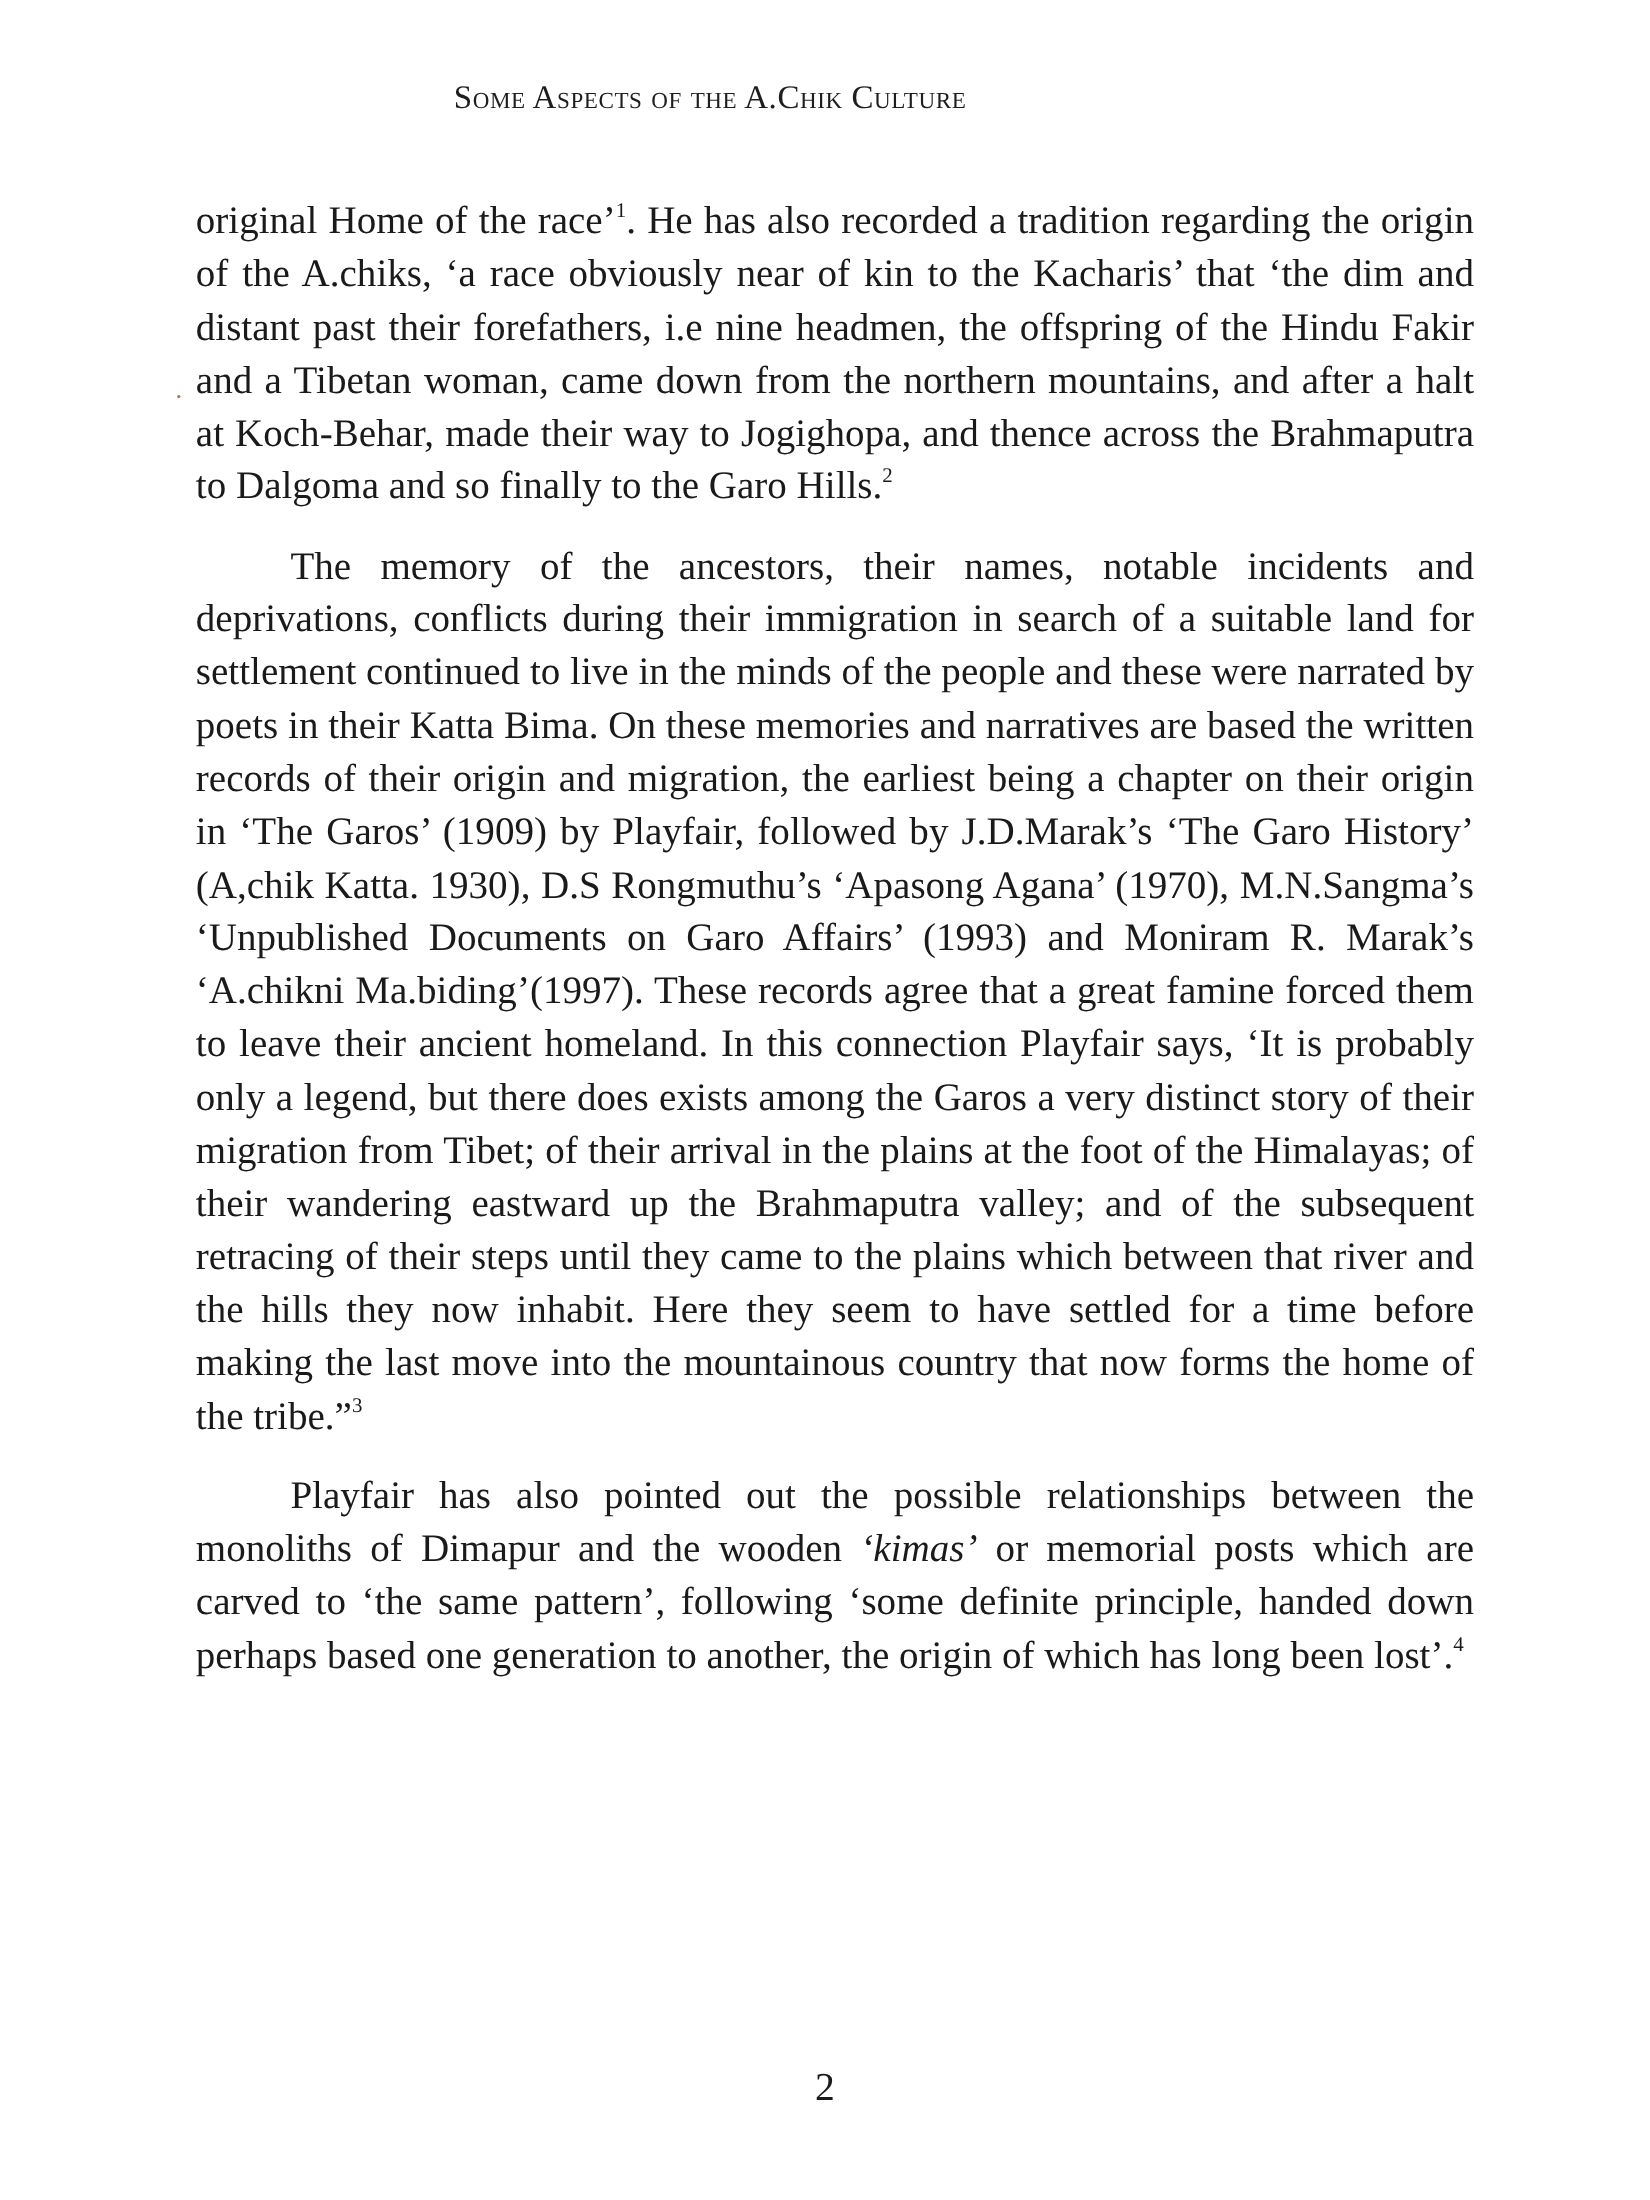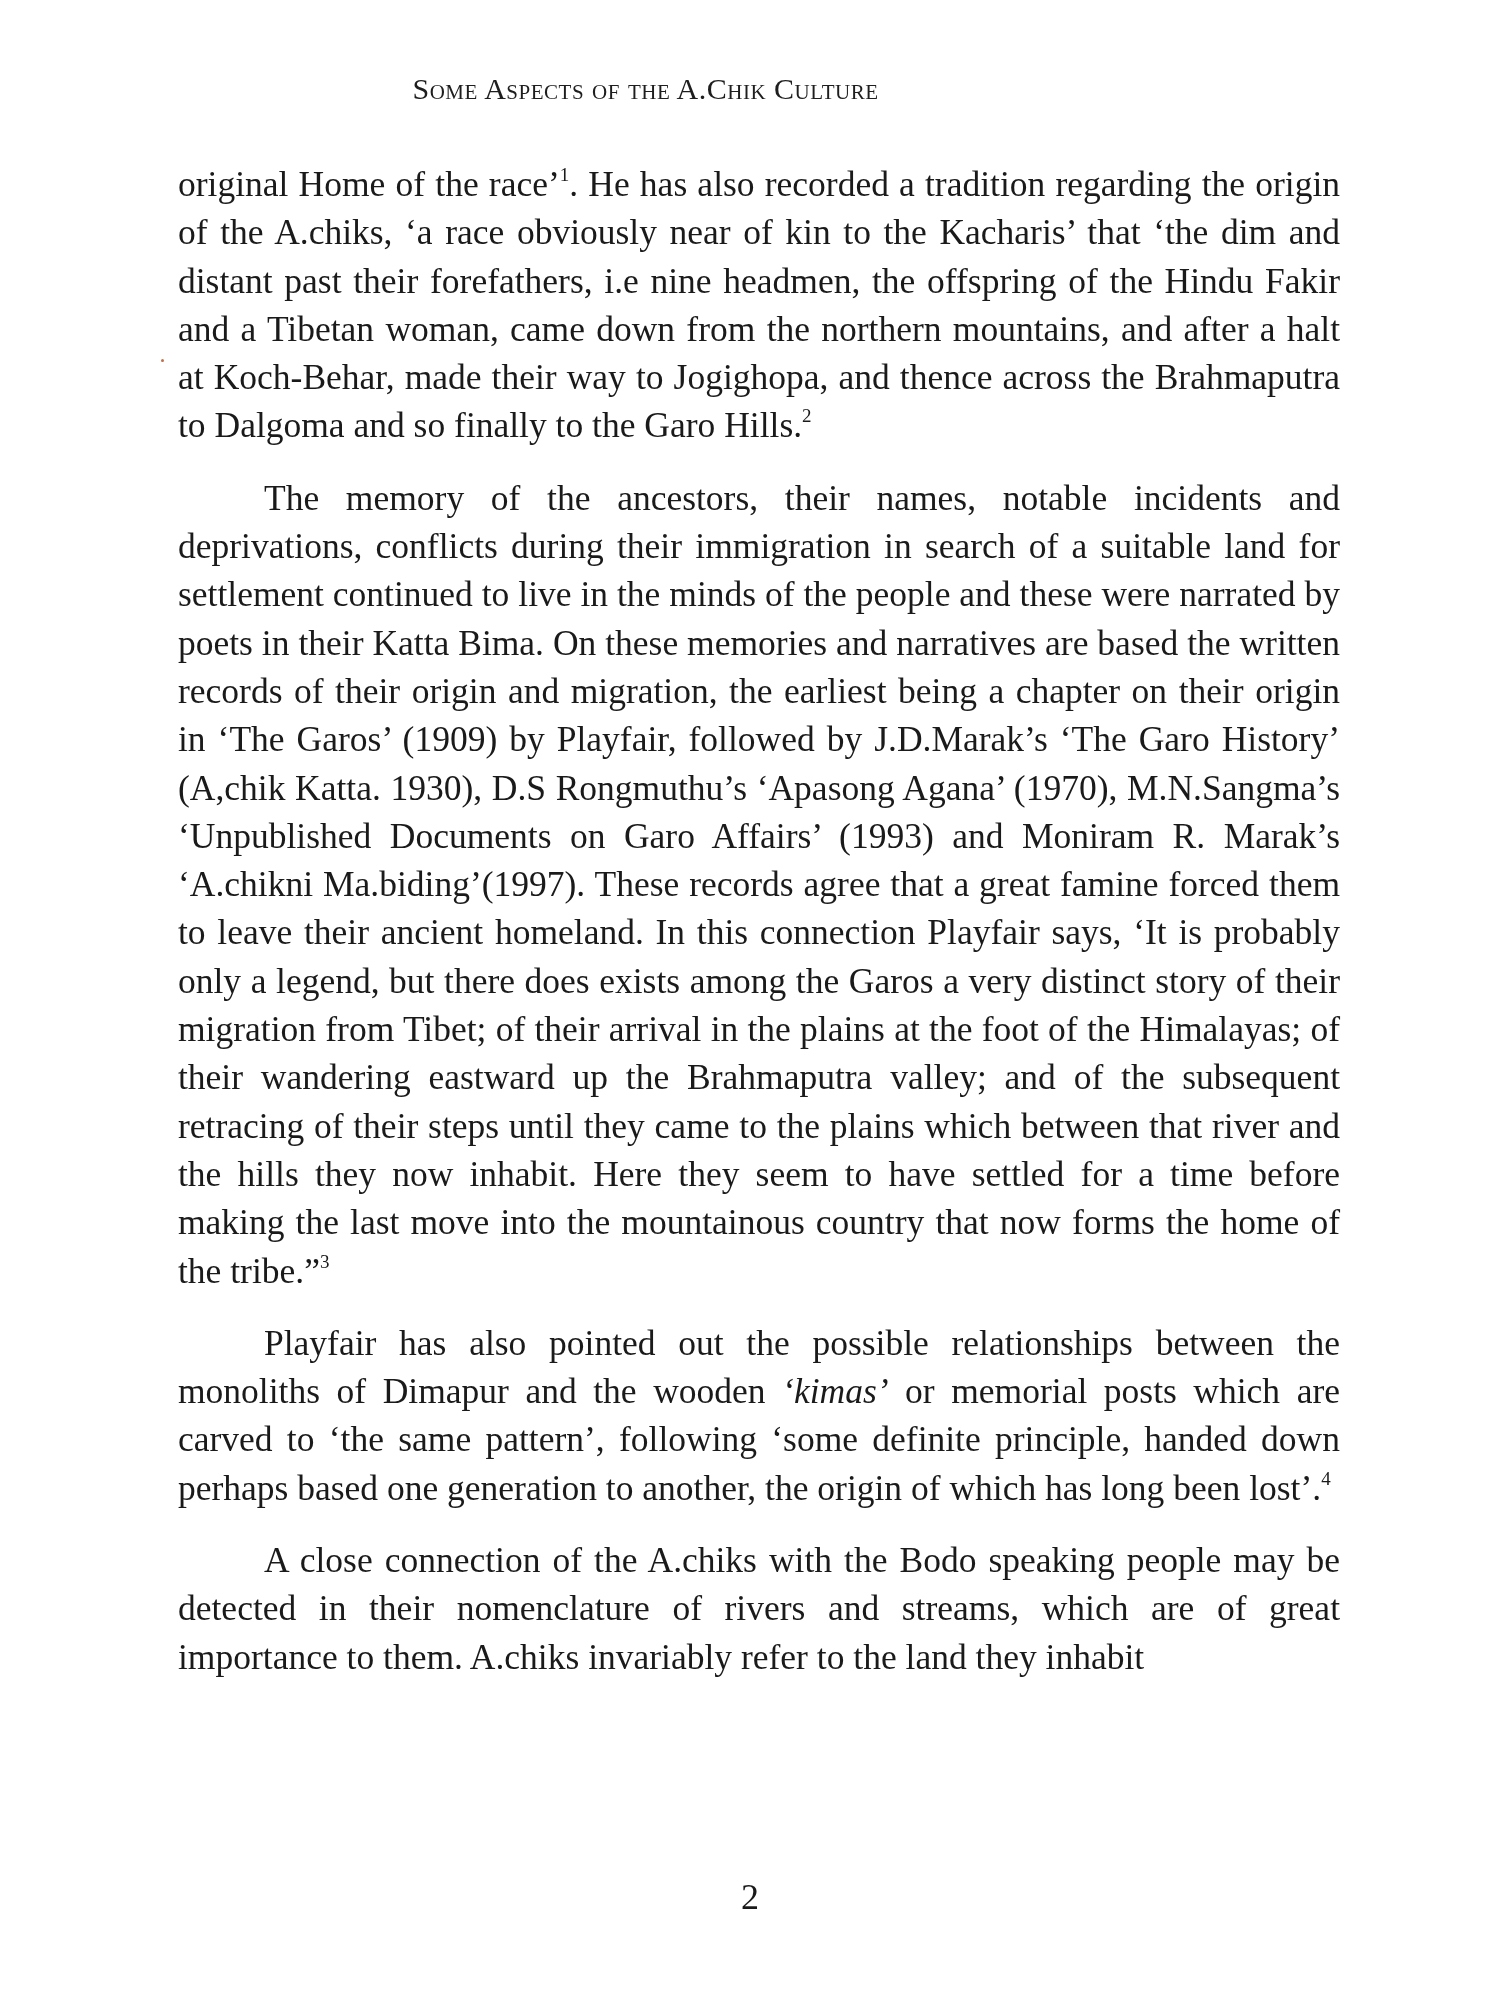"original Home of the race’1." .page-body { top: 160px -> 176px }
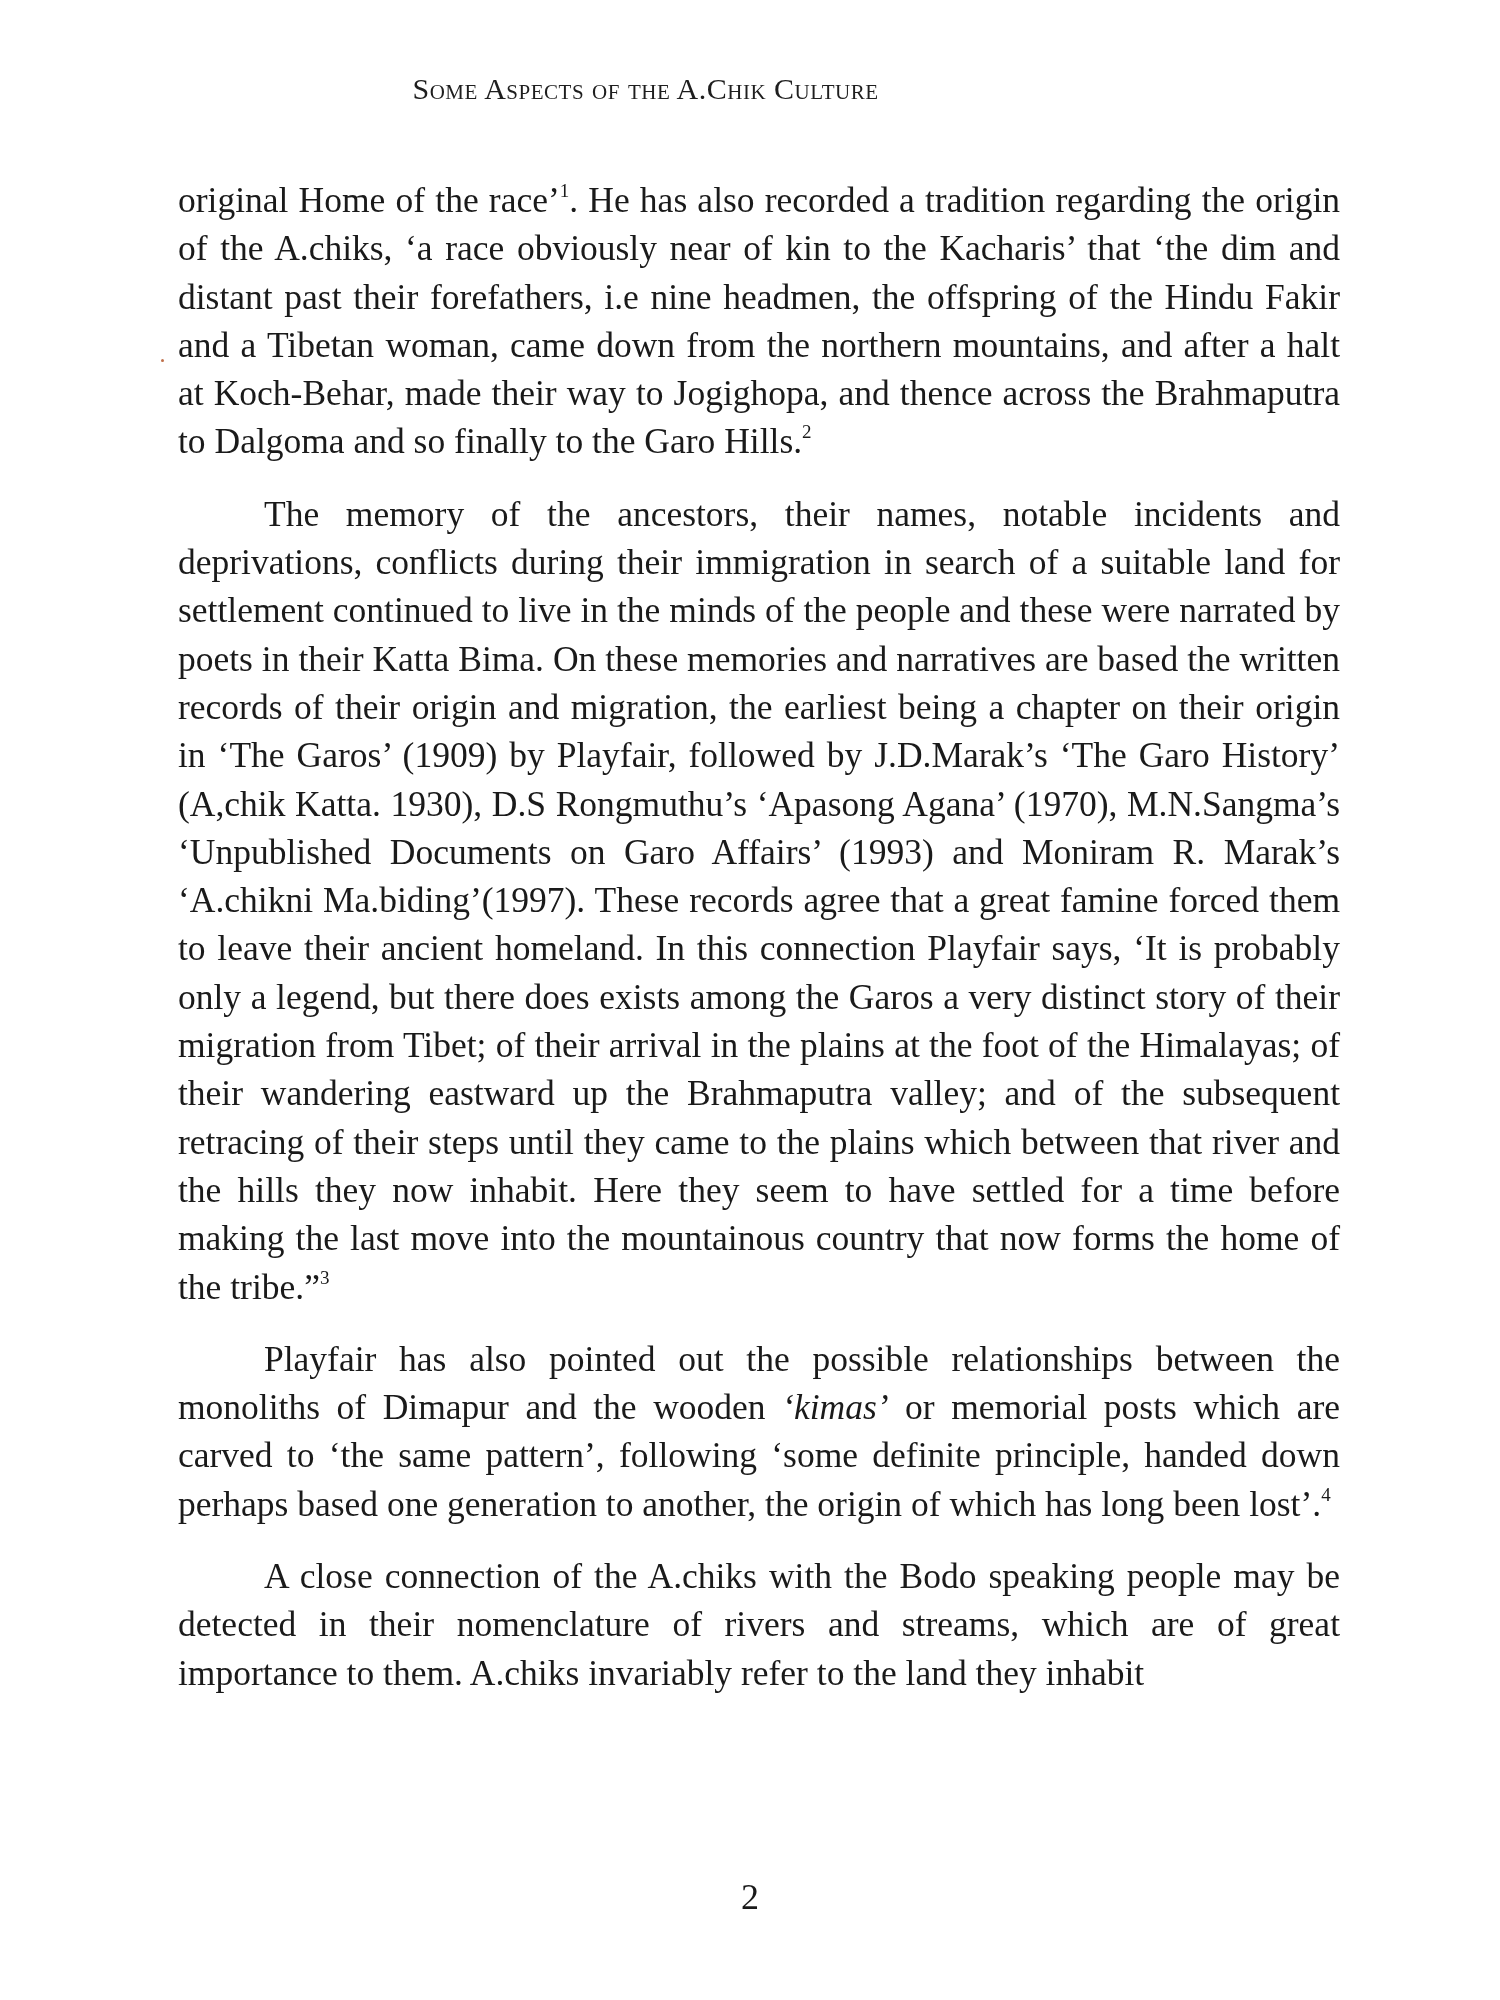"A close connection of the" p.para { html: <p><span>A close connection of the A.chiks with the Bodo speaking people may be detected in their nomenclature of rivers and streams, which are of great importance to them. A.chiks invariably refer to the land they inhabit</span></p> -> none }
